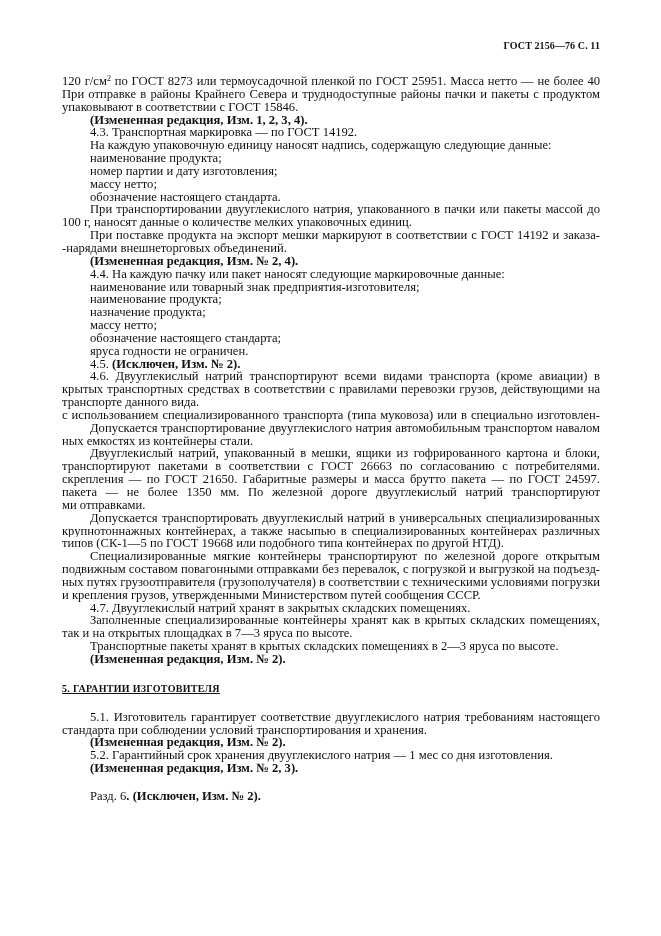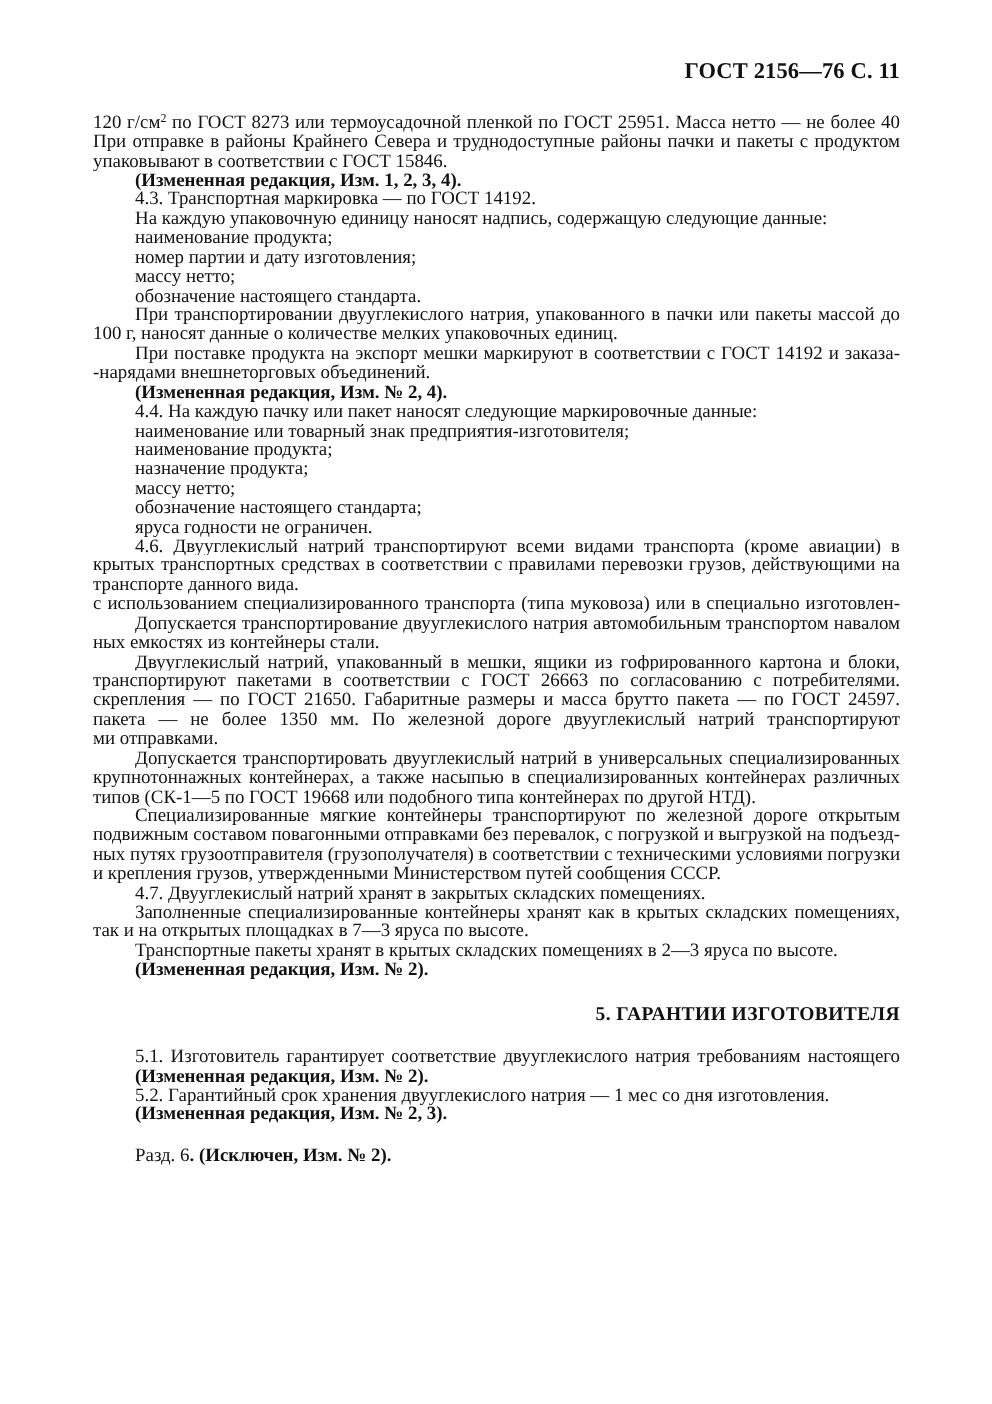"ГОСТ 2156—76 С. 11" .header { font-size: 15px -> 10px }
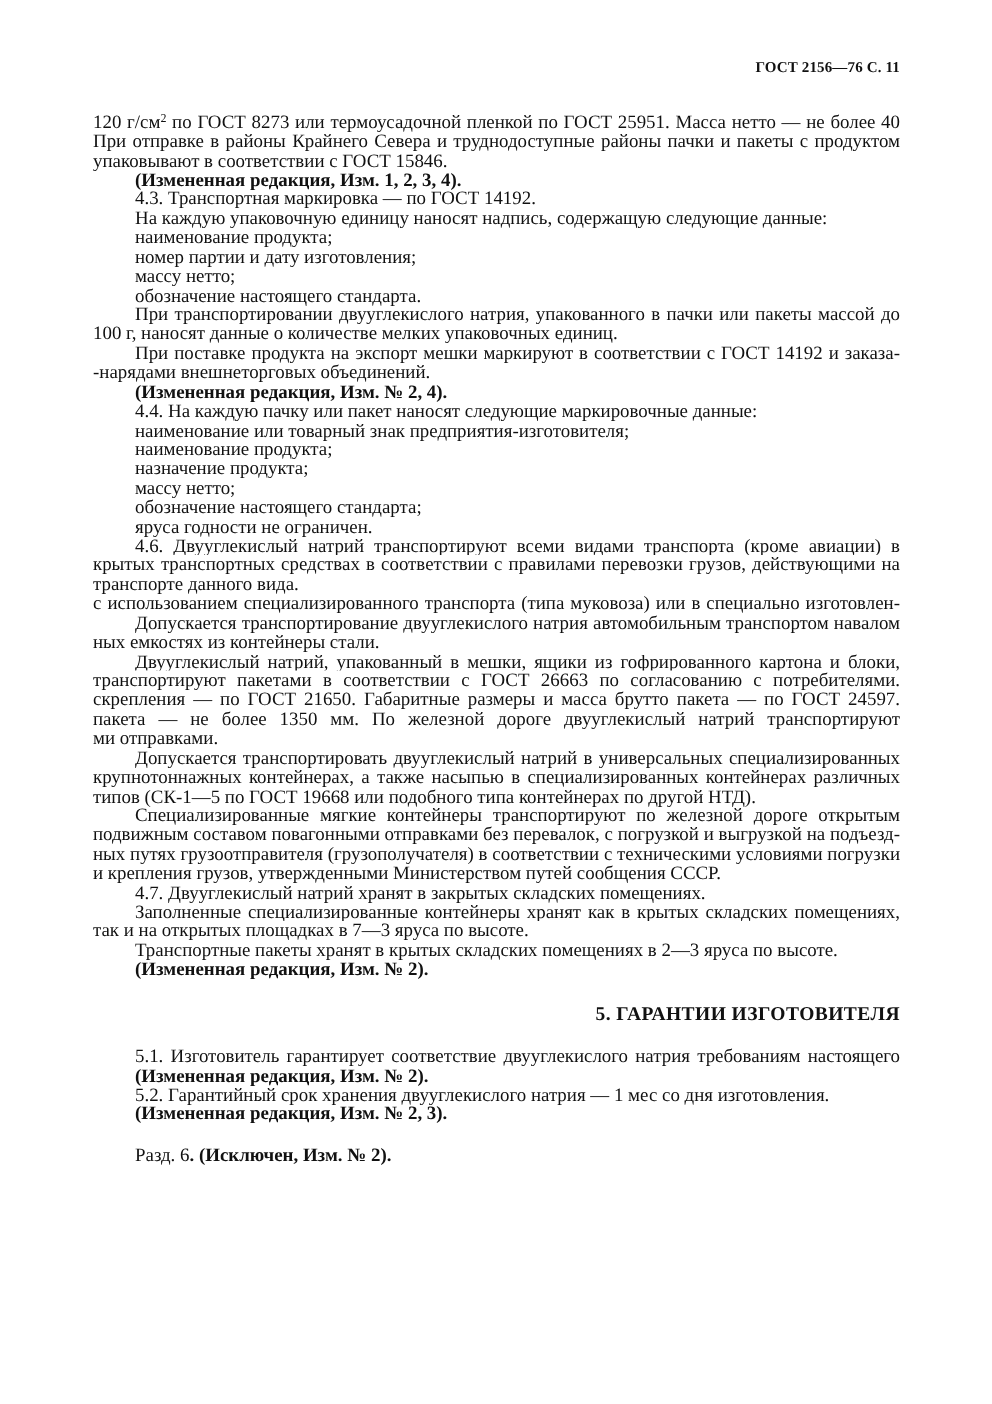"4.5. (Исключен, Изм. № 2)." div.ln { html: none -> <div><span>4.5. </span><span>(Исключен, Изм. № 2).</span></div> }
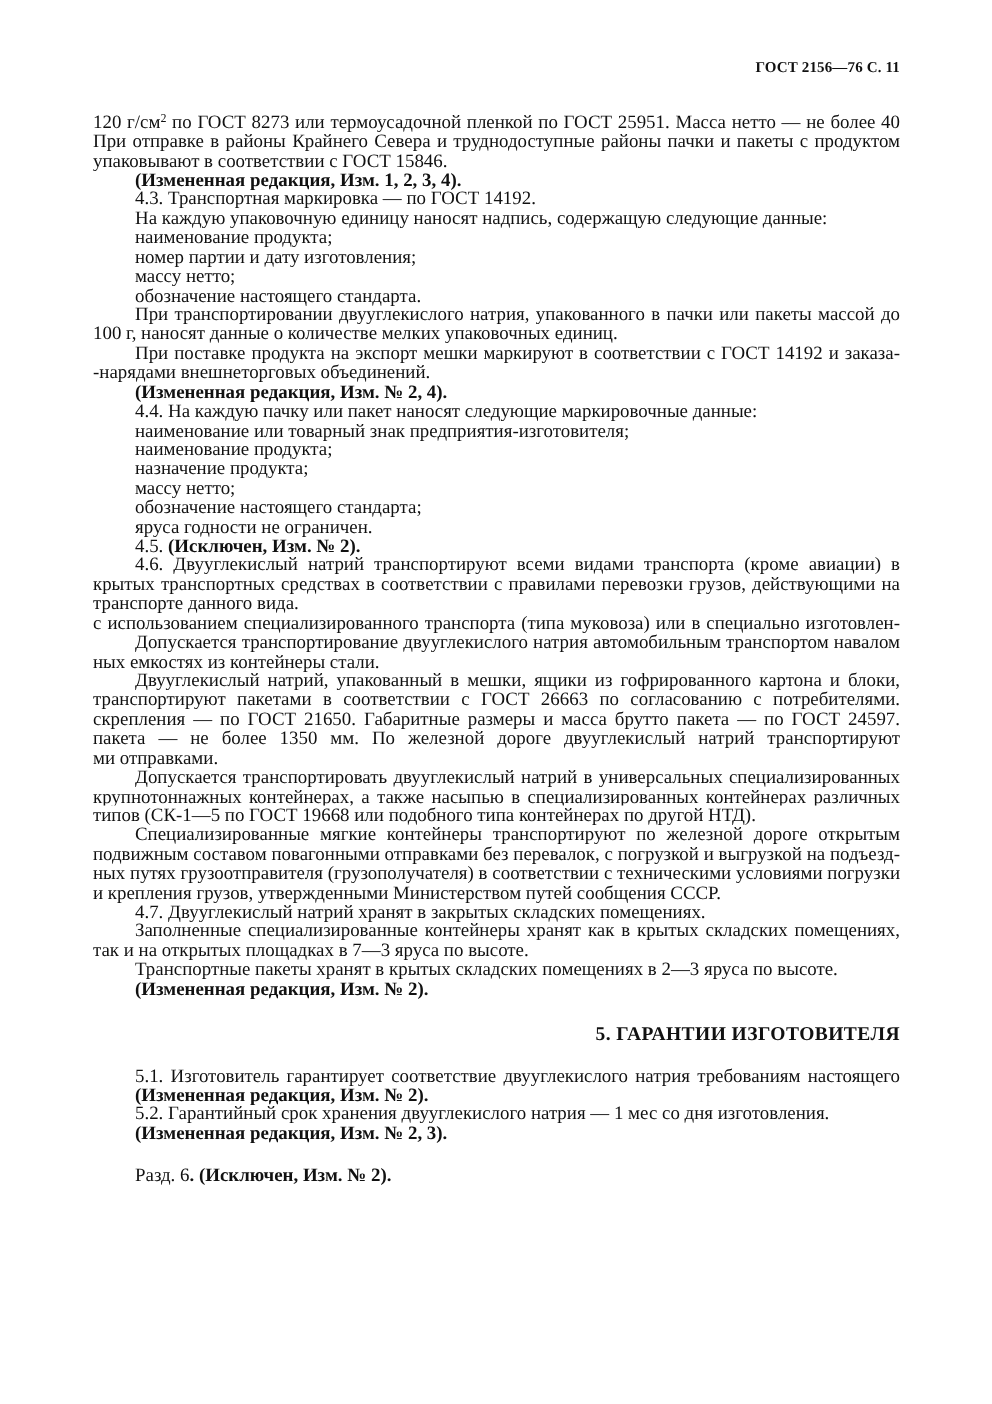"5. ГАРАНТИИ ИЗГОТОВИТЕЛЯ" .heading { font-size: 13px -> 10px; text-align: right -> left; text-decoration: none -> underline }
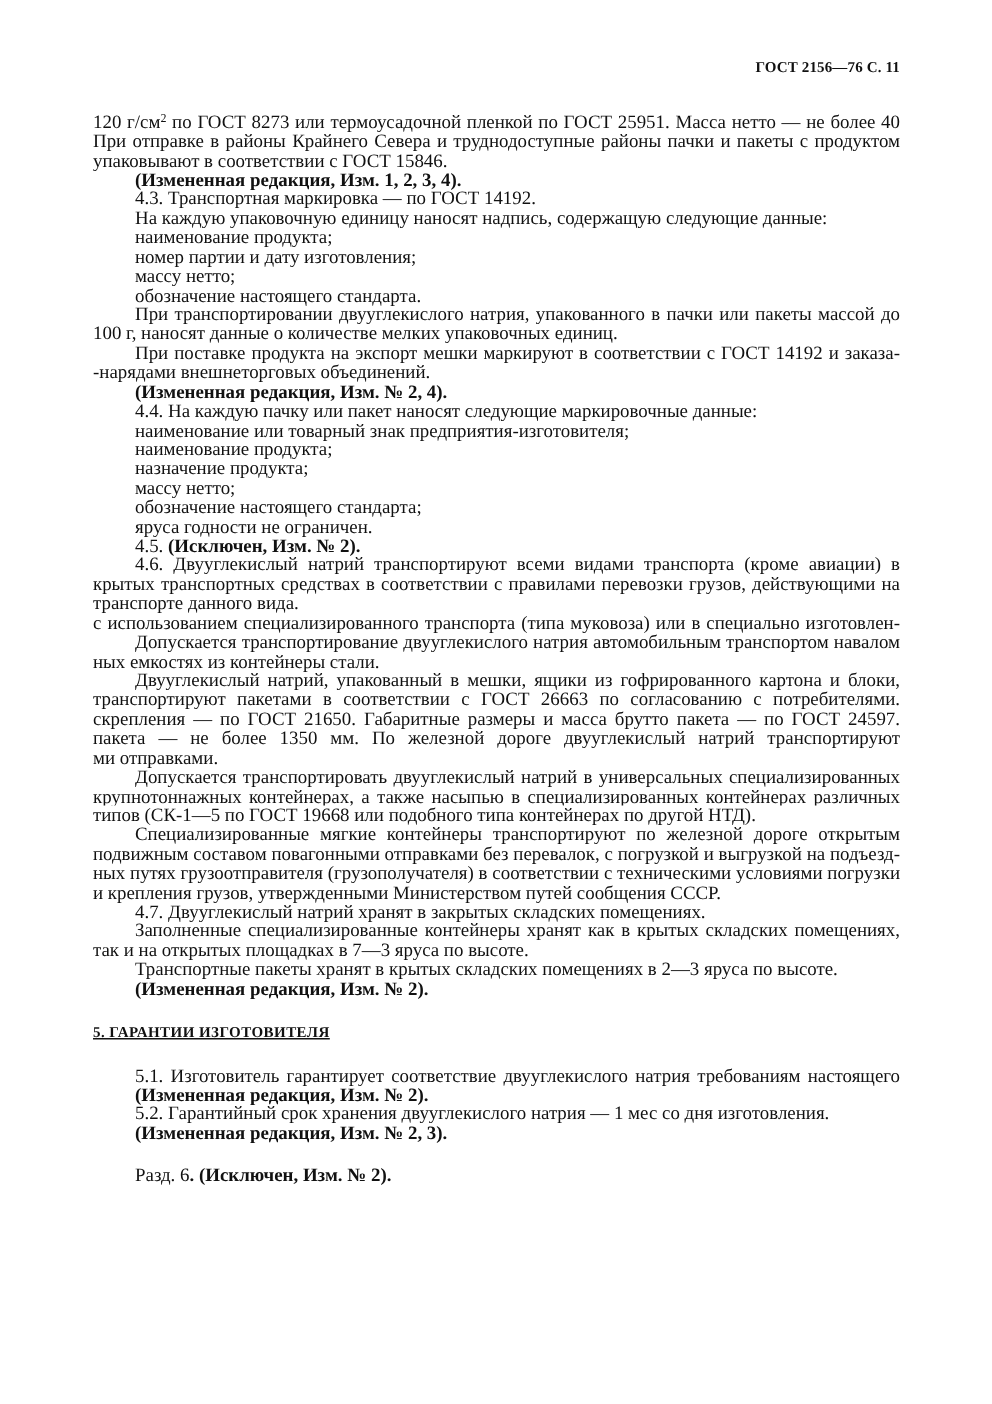"стандарта при соблюдении условий" div.ln { html: none -> <div>стандарта при соблюдении условий транспортирования и хранения.</div> }
